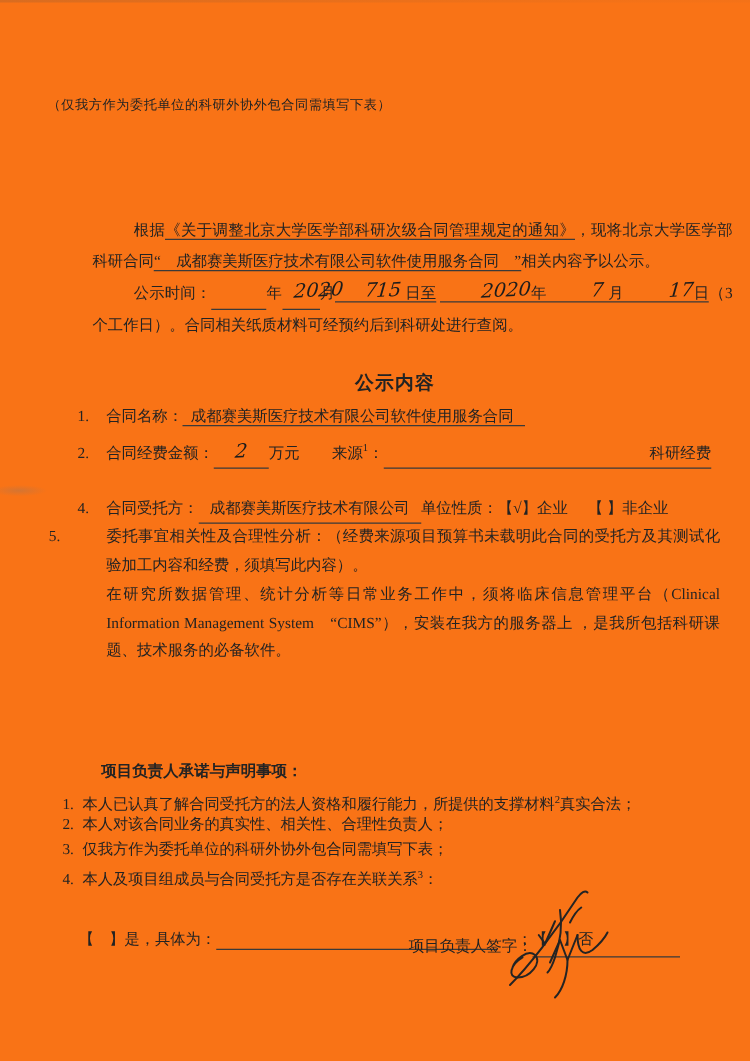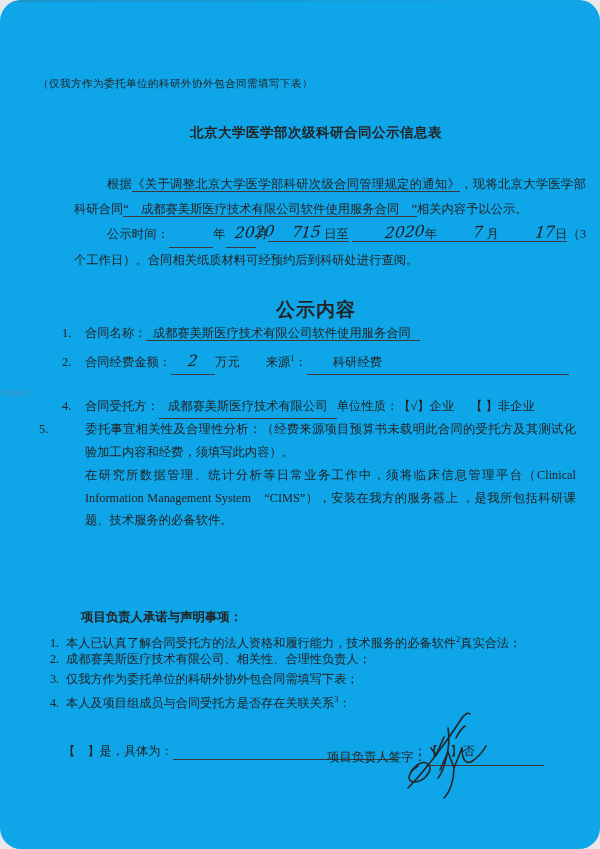"（仅我方作为委托单位的科研外协外包合同需填写下表）" .page { background: #0ea5e9 -> #f97316; border-radius: 21px -> none }
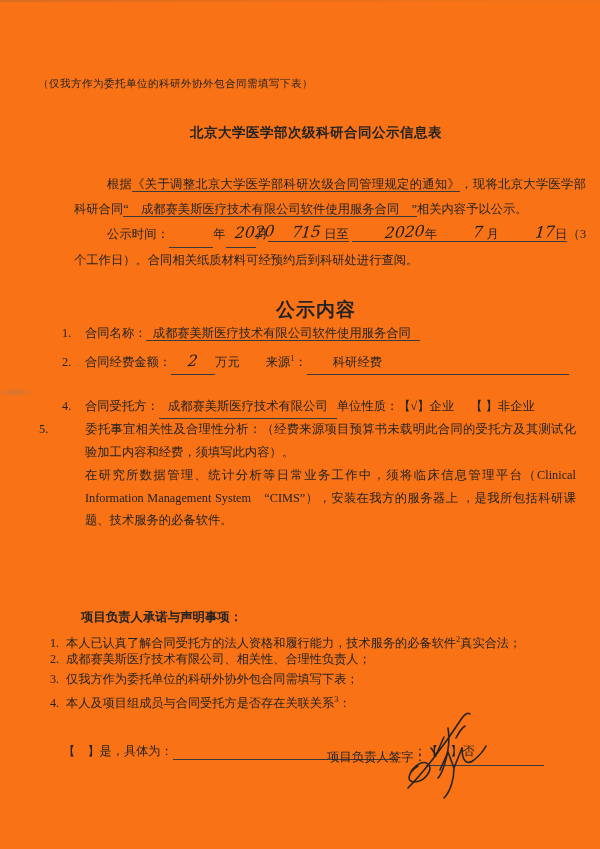"北京大学医学部次级科研合同公示信息表" div.abs { html: <div>北京大学医学部次级科研合同公示信息表</div> -> none }
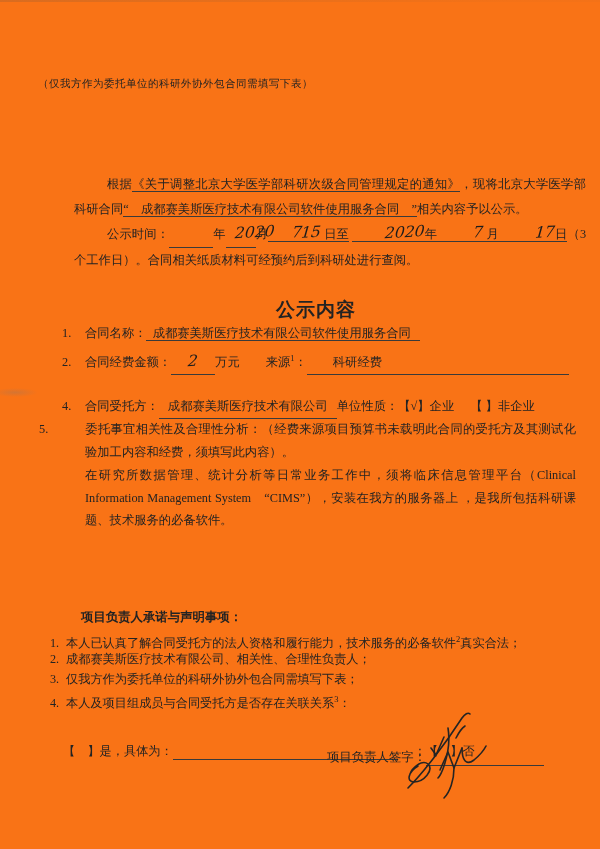"公示内容" .sec-head { font-size: 19px -> 15px }
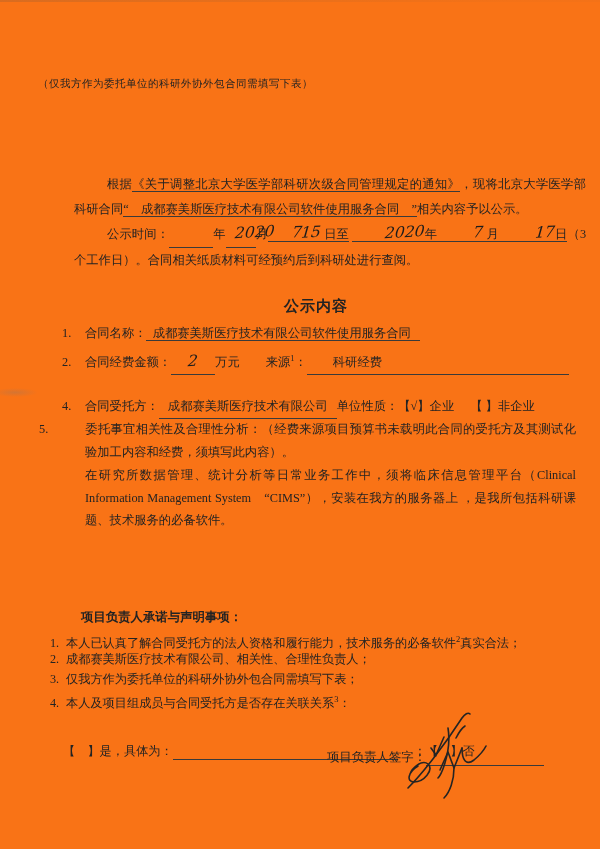"科研经费" span.ublk { text-align: left -> right }
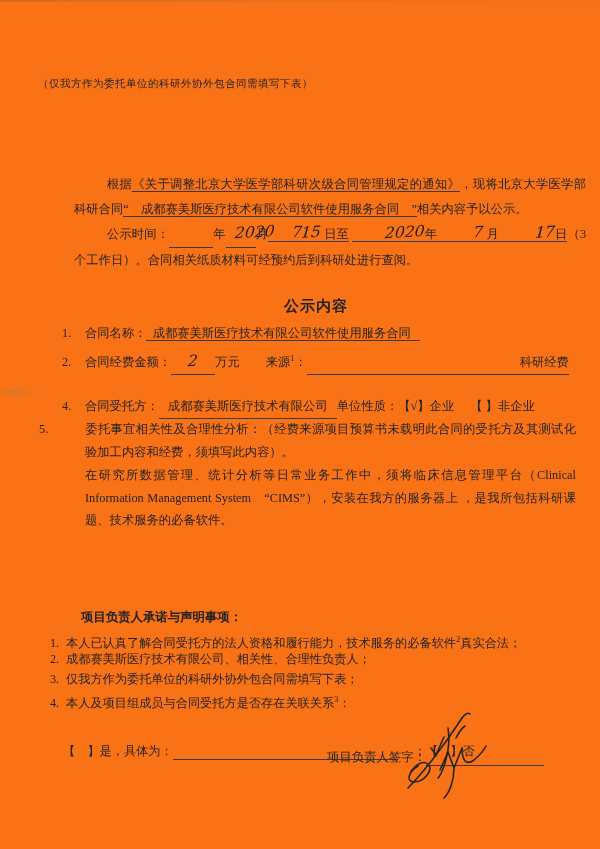"本人已认真了解合同受托方的法人资格和履行能力，技术服务的必备软件" span { text: 技术服务的必备软件 -> 所提供的支撑材料 }
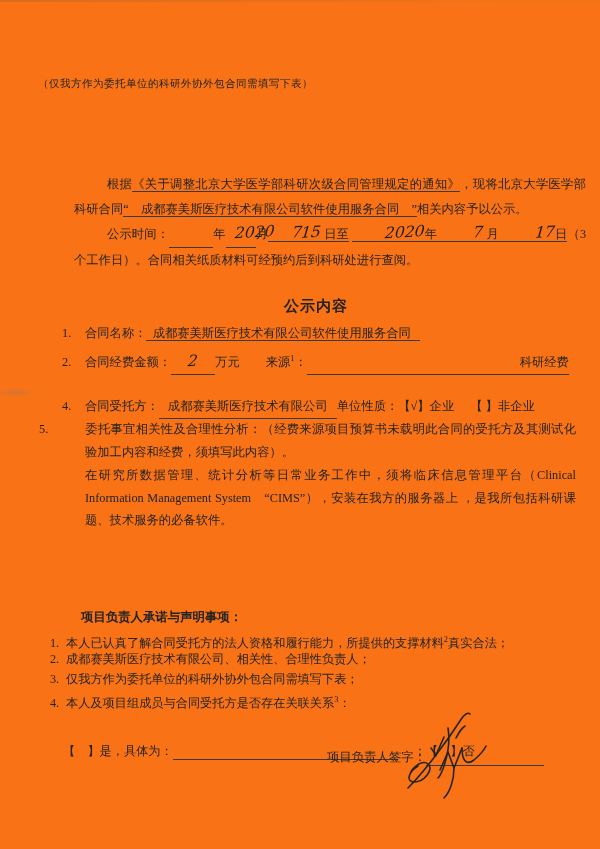"成都赛美斯医疗技术有限公司、相关性、合理性负责人；" span { text: 成都赛美斯医疗技术有限公司 -> 本人对该合同业务的真实性 }
